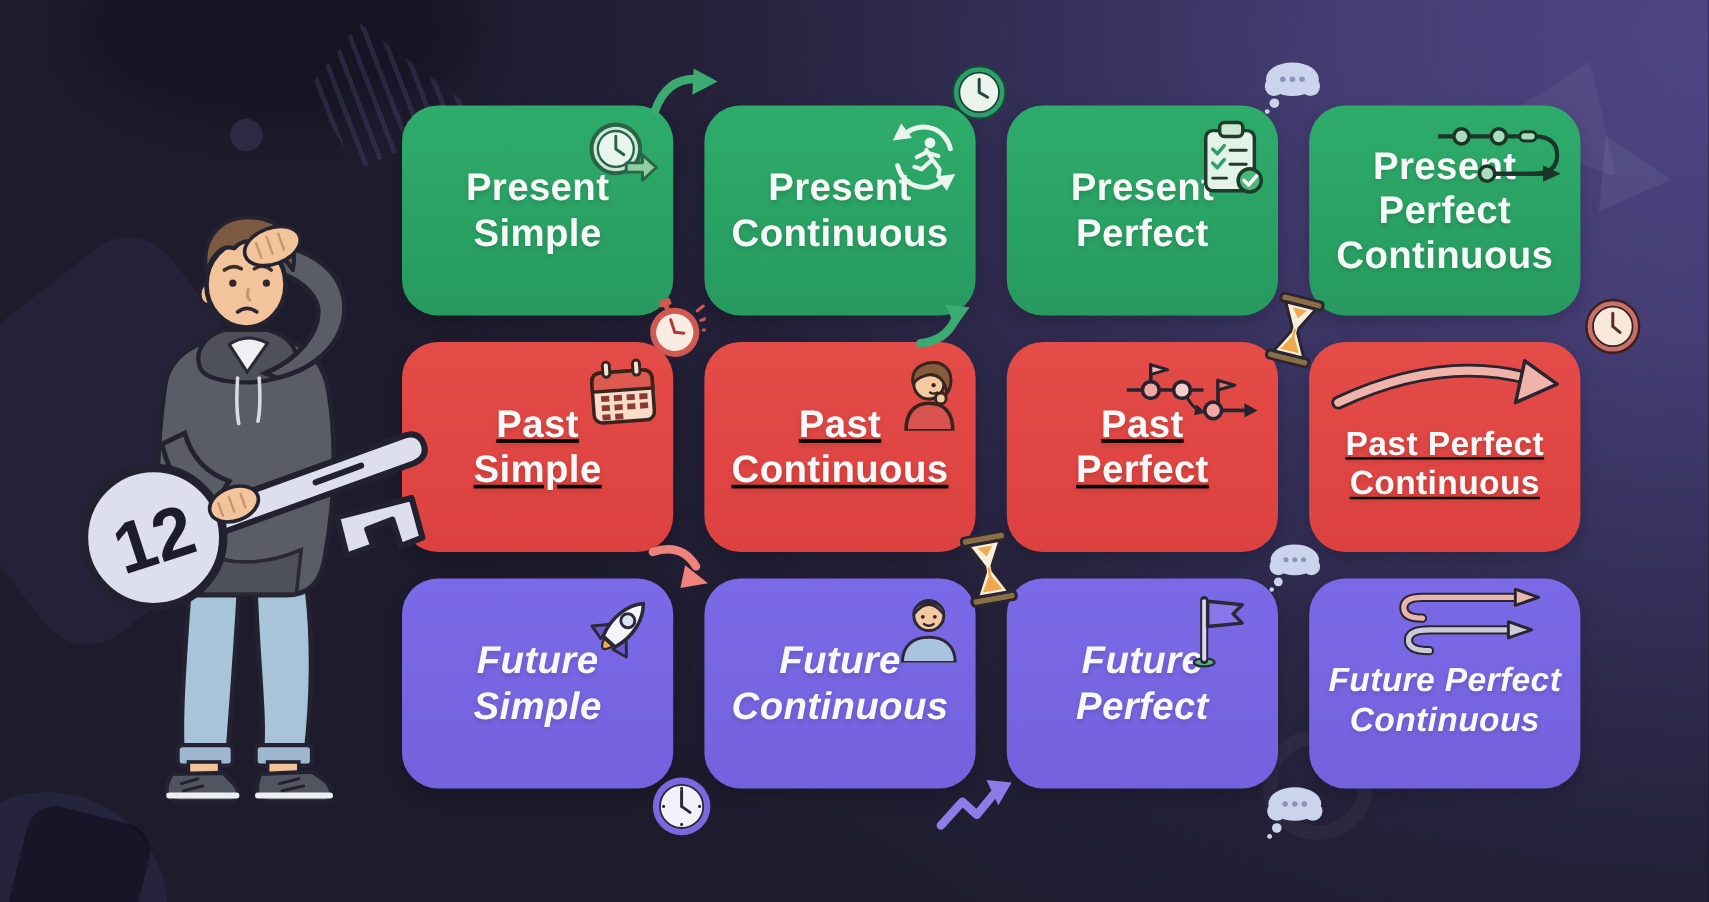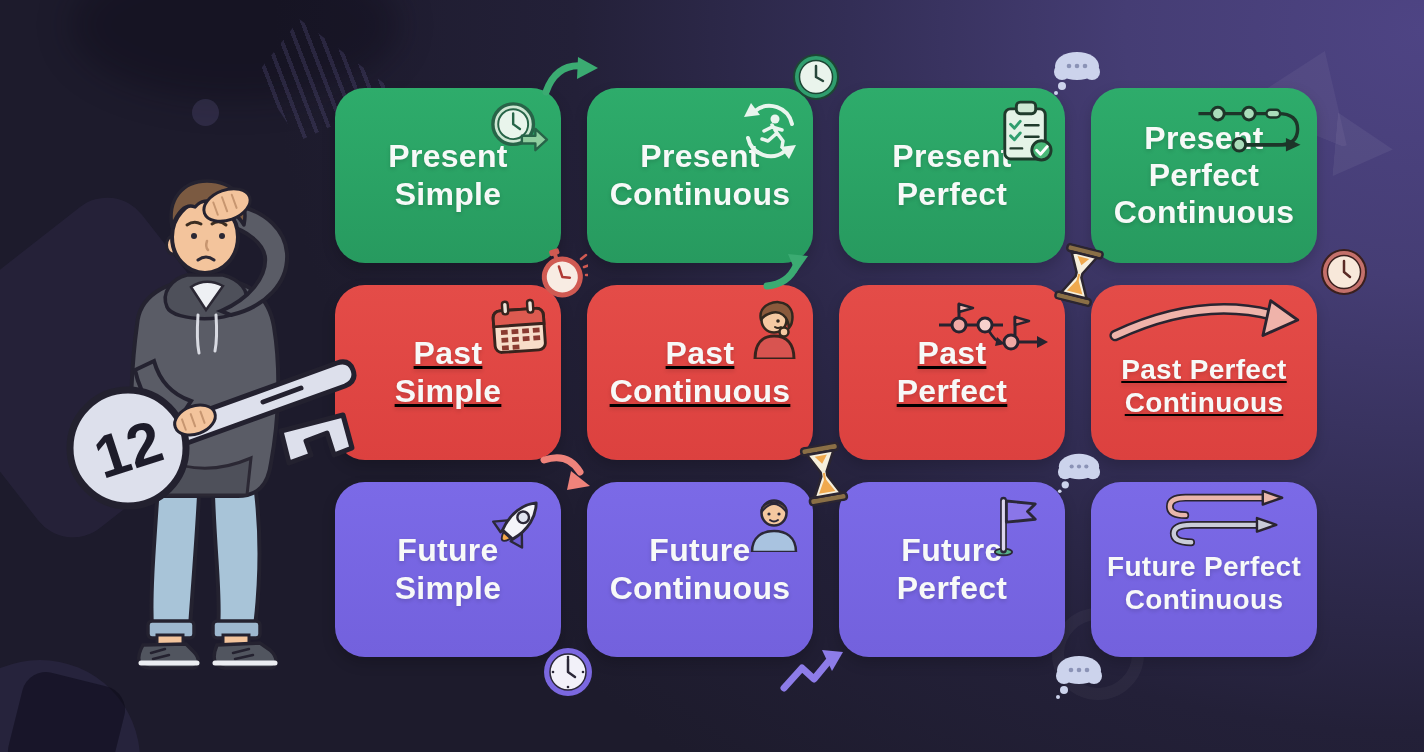"Future" .card.future { font-style: none -> italic }
